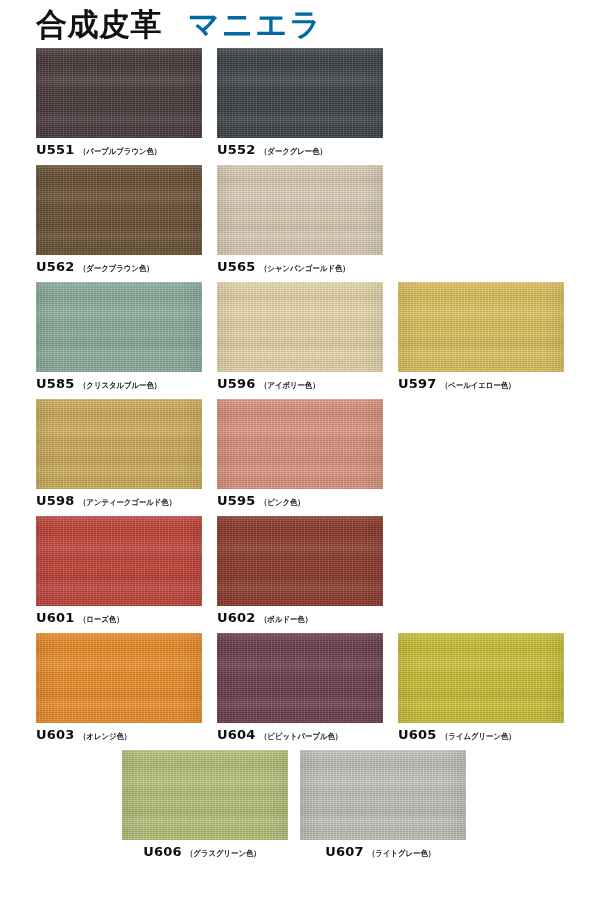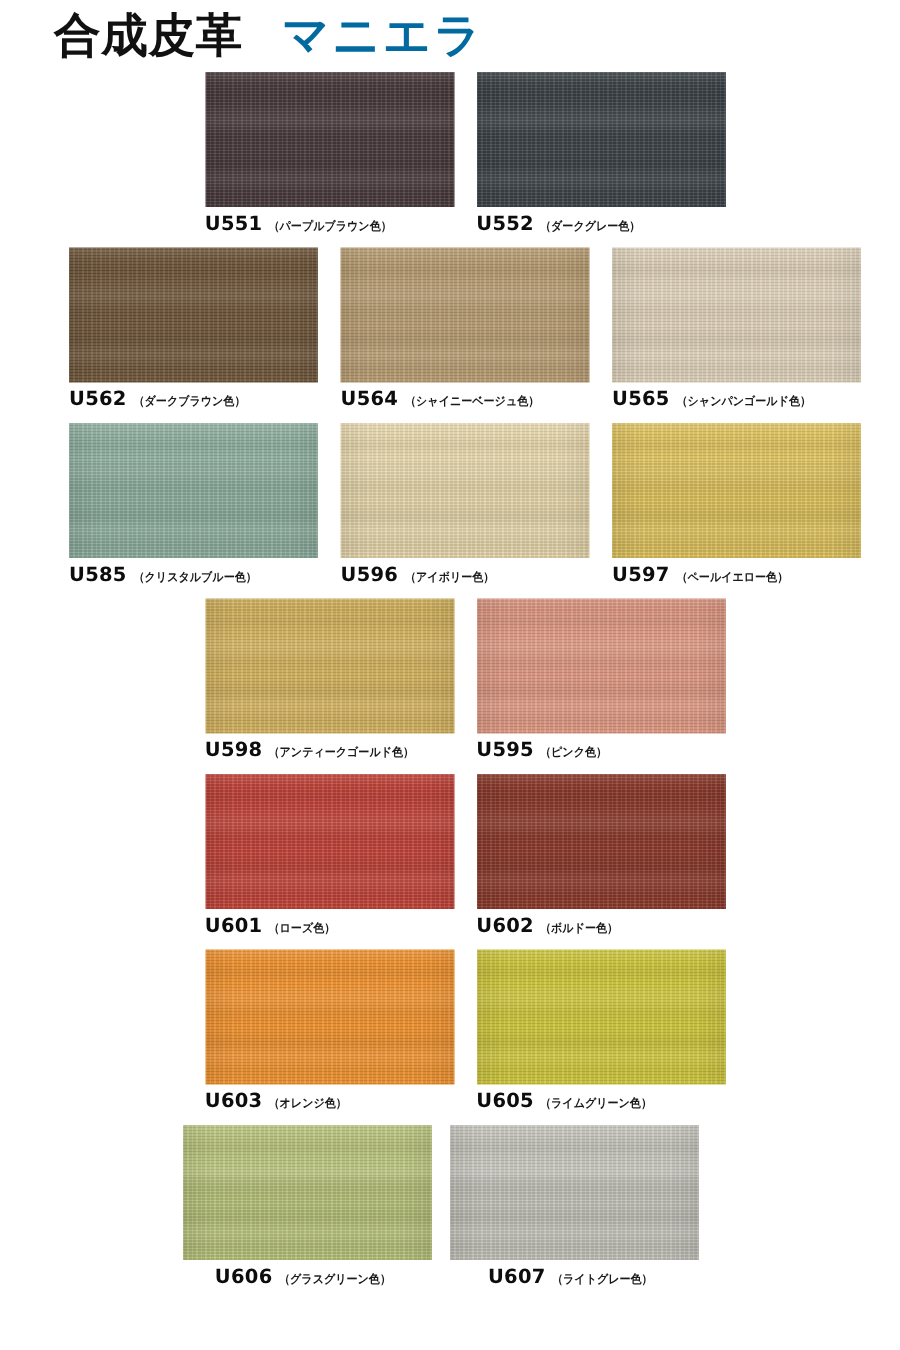"U551" .swatch-row { justify-content: center -> none }
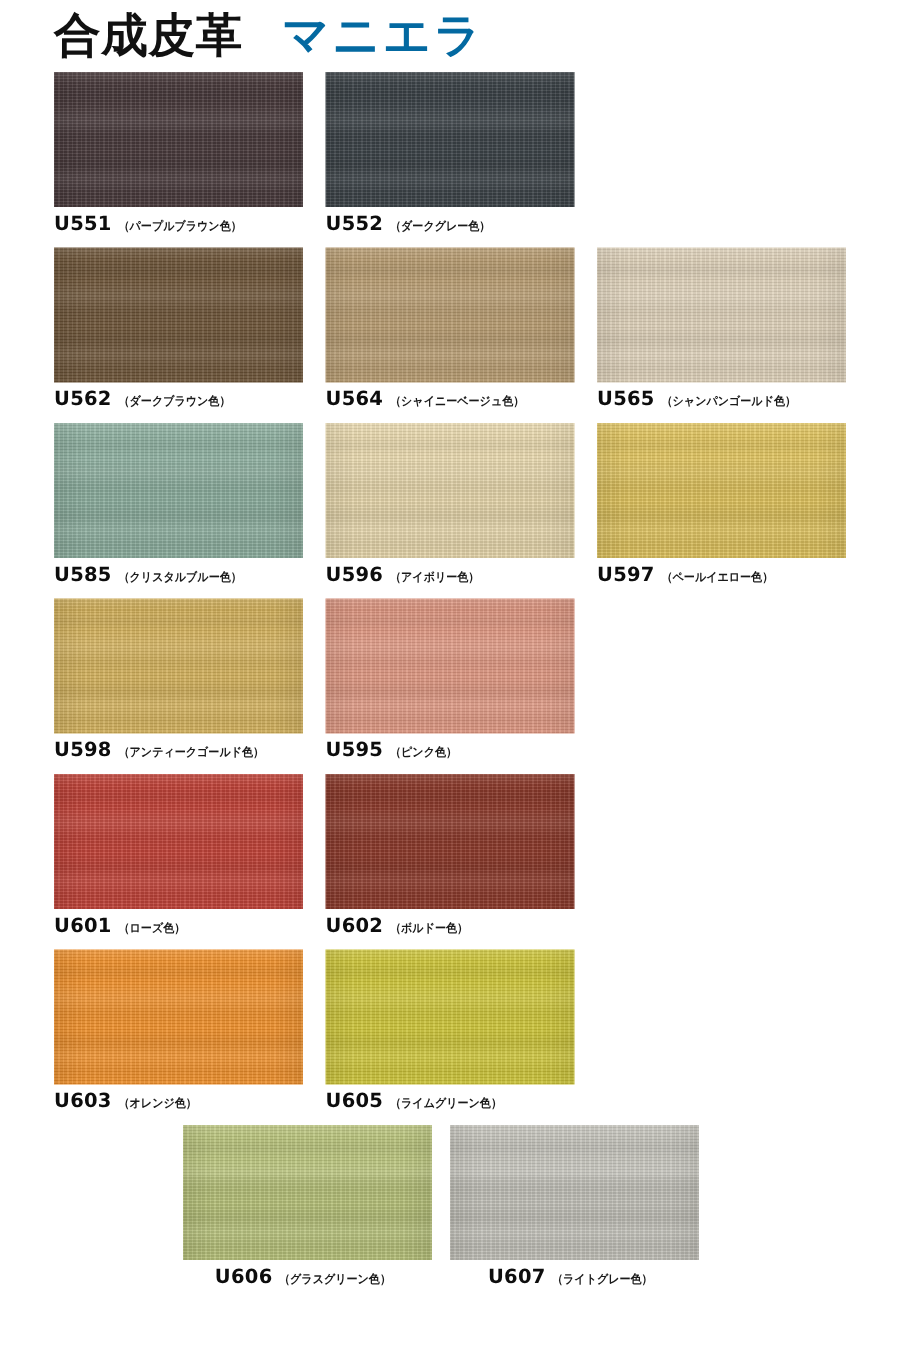"U564" div.swatch-cell { html: <div> <div> <div></div> <div></div> <div></div> <div></div> </div> <div> <span>U564</span> <span>（シャイニーベージュ色）</span> </div> </div> -> none }
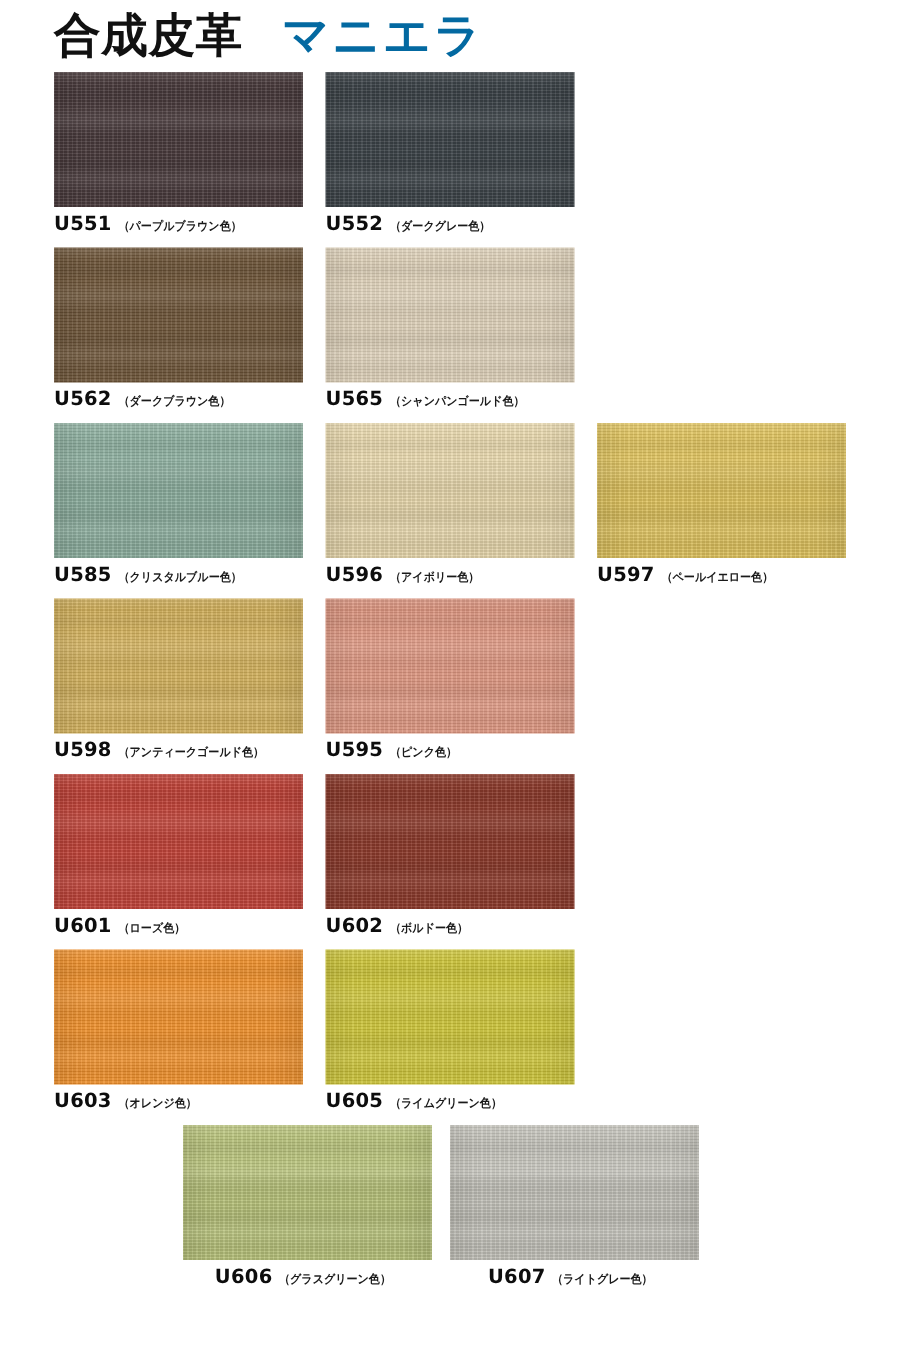"U604" div.swatch-cell { html: none -> <div> <div> <div></div> <div></div> <div></div> <div></div> </div> <div> <span>U604</span> <span>（ビビットパープル色）</span> </div> </div> }
